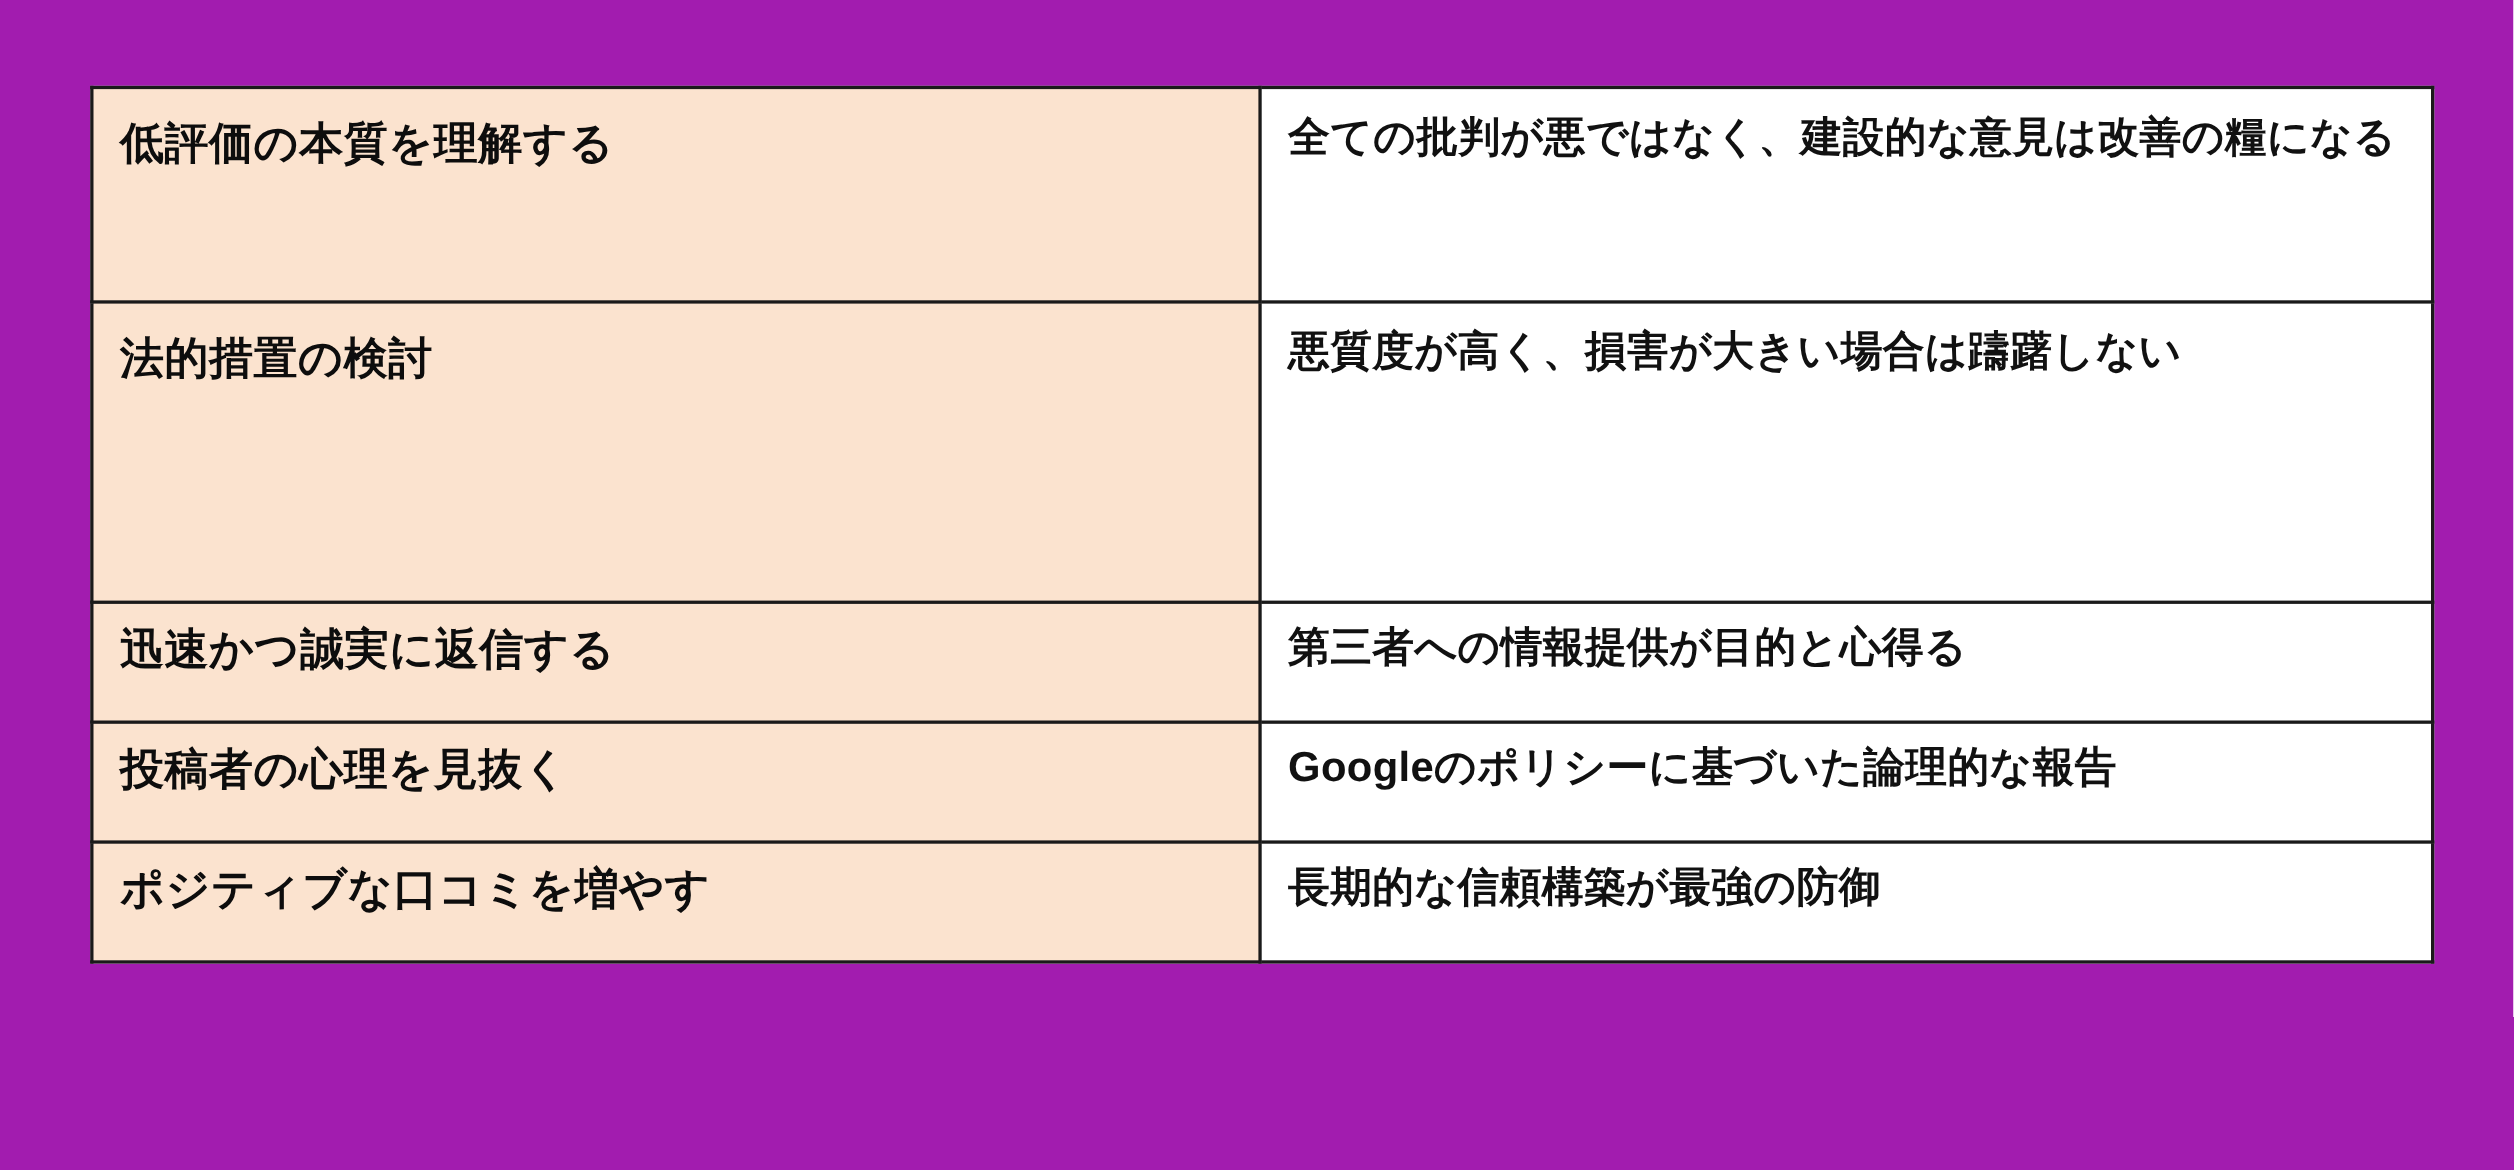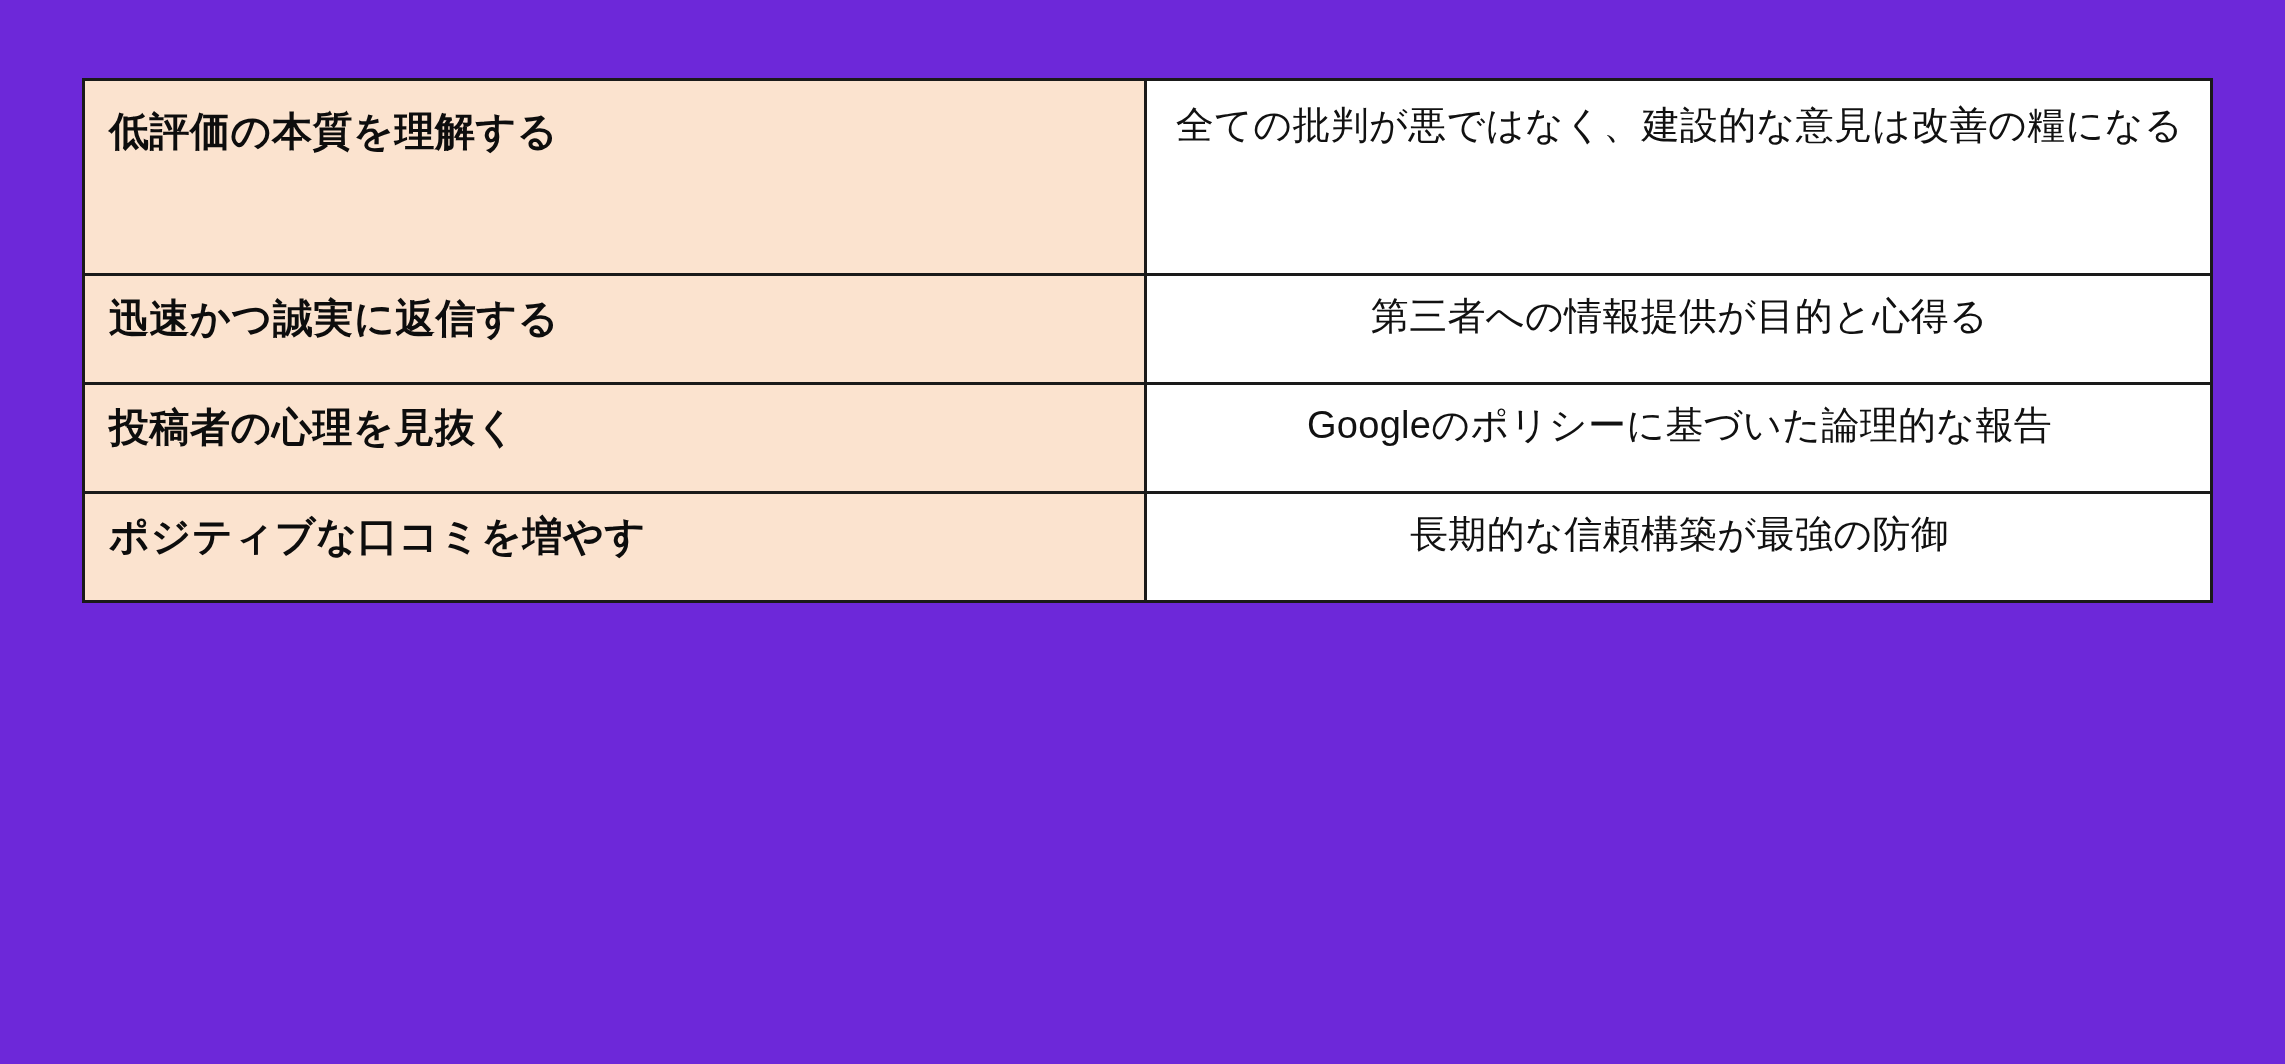"低評価の本質を理解する" .page { background: #6d28d9 -> #a21caf }
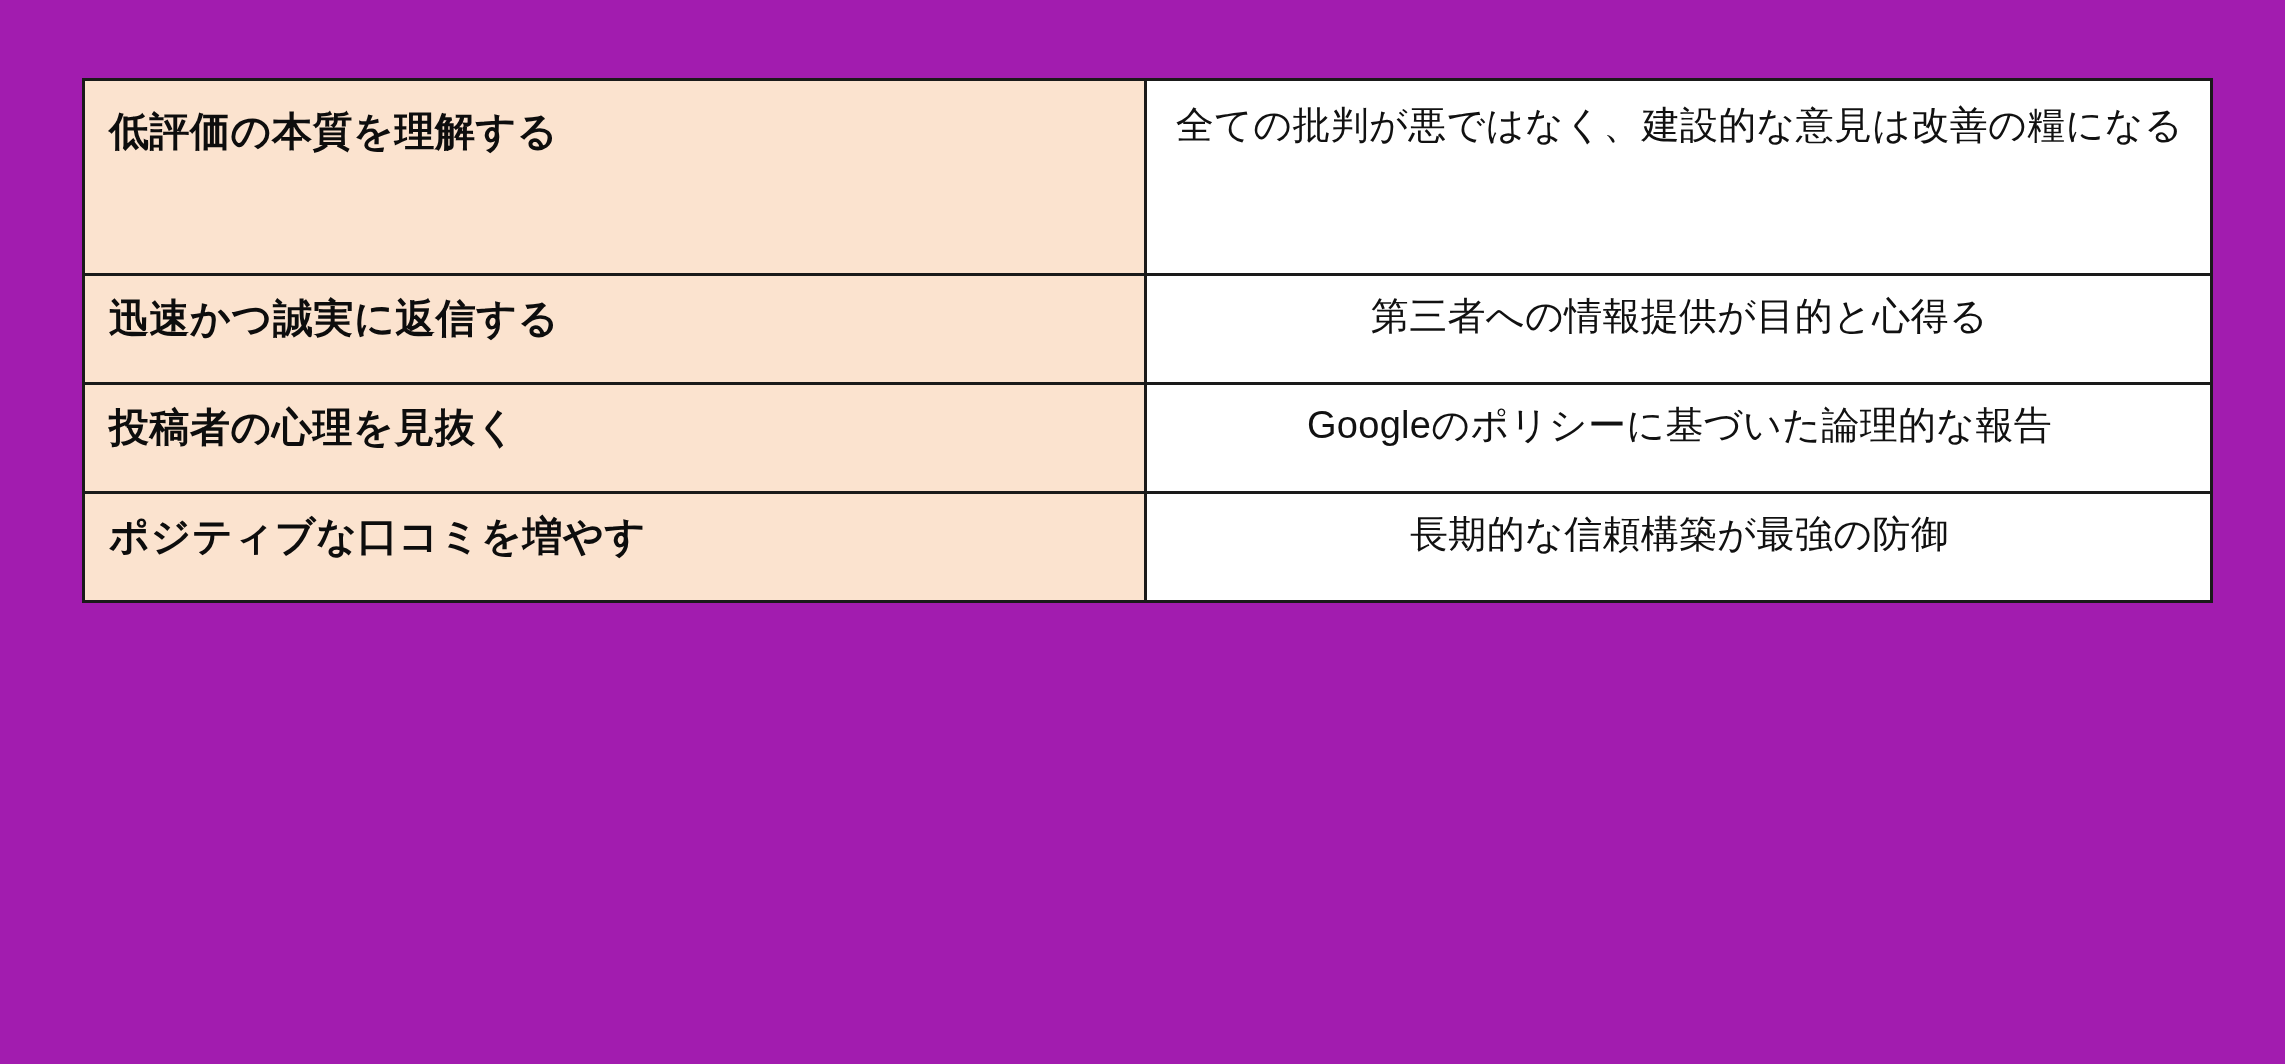"全ての批判が悪ではなく、建設的な意見は改善の糧になる" td.desc-cell { font-weight: normal -> bold; text-align: center -> none }
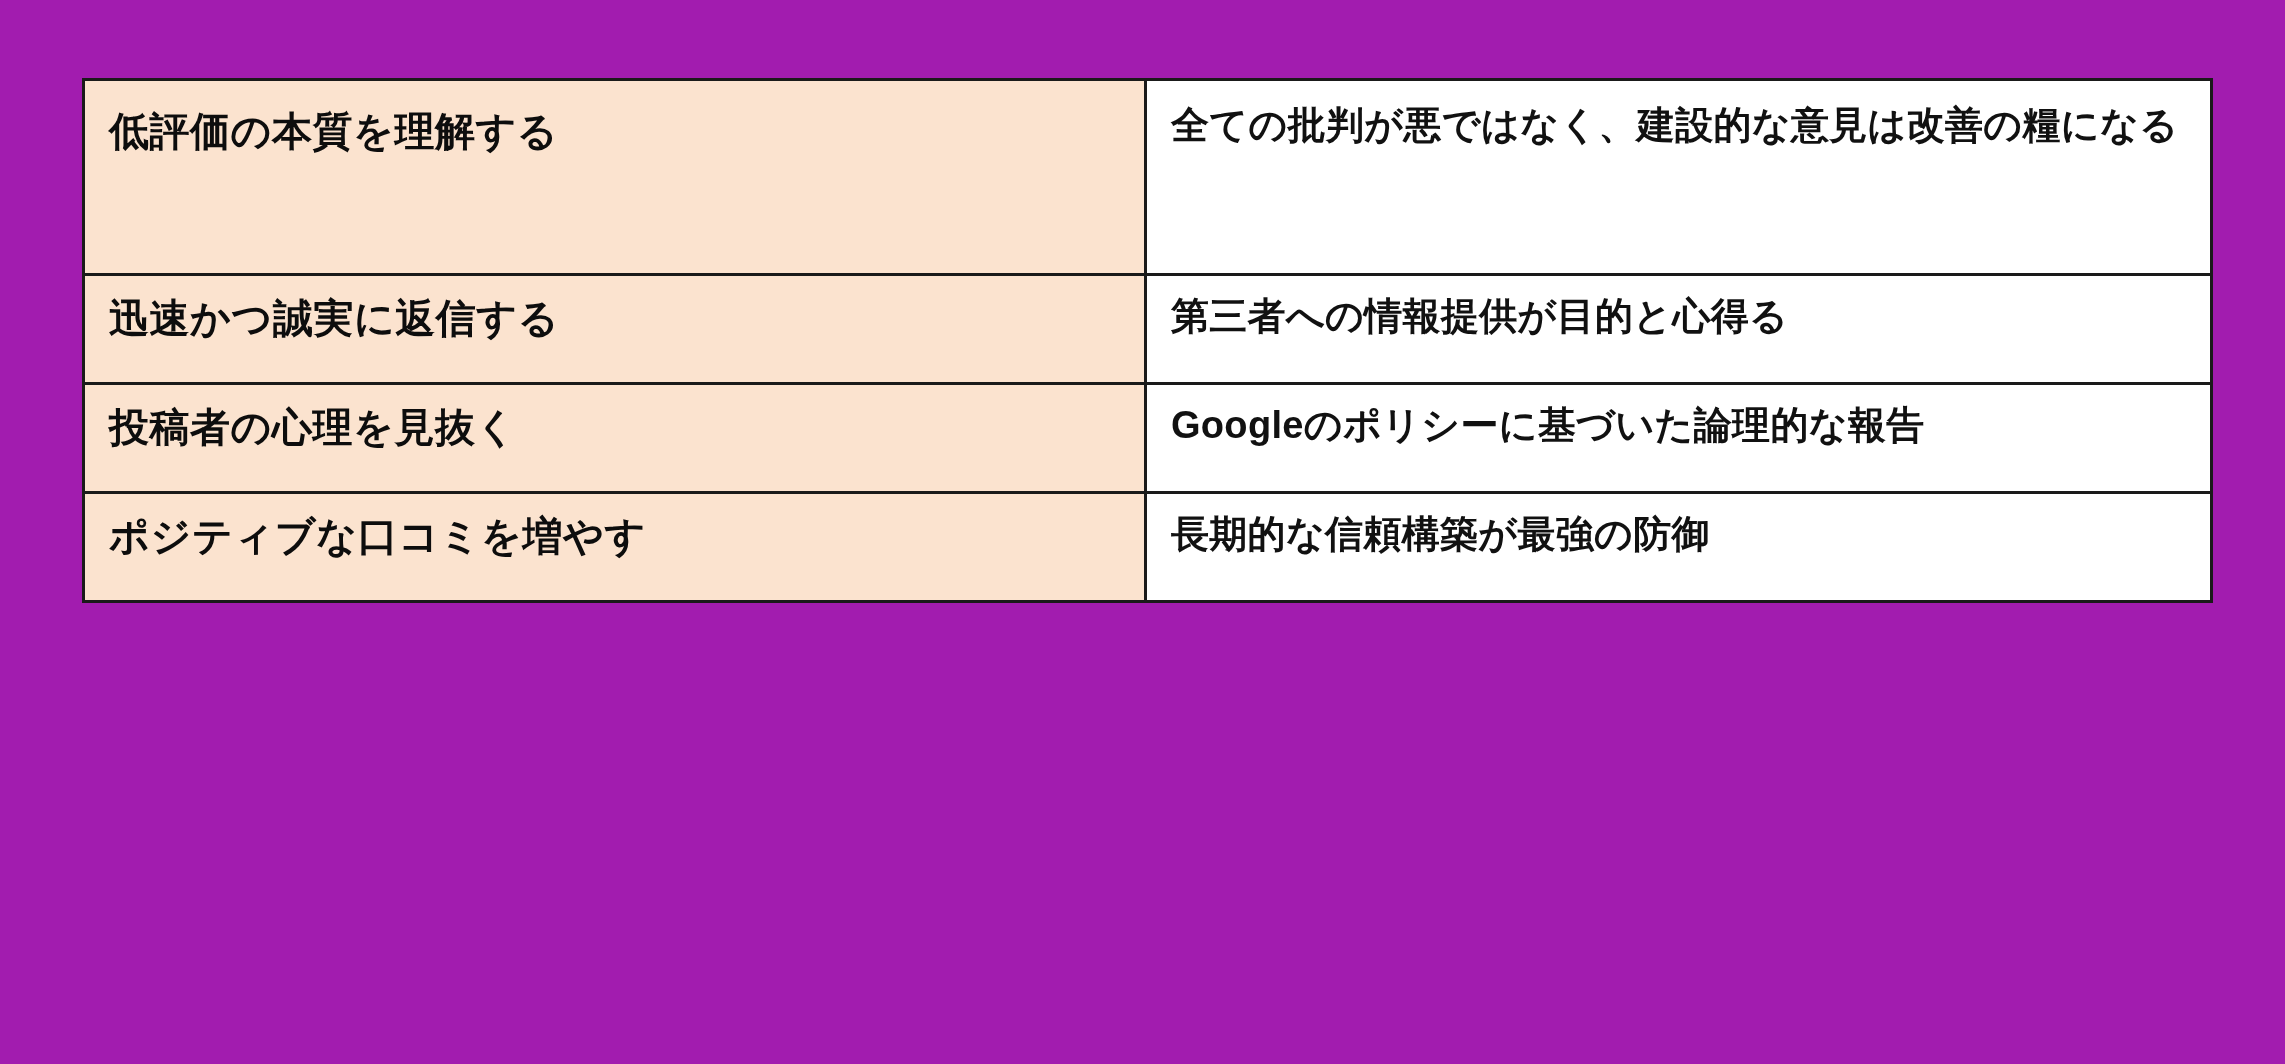"法的措置の検討" tr.r2 { html: none -> <tr> <td>法的措置の検討</td> <td>悪質度が高く、損害が大きい場合は躊躇しない</td> </tr> }
